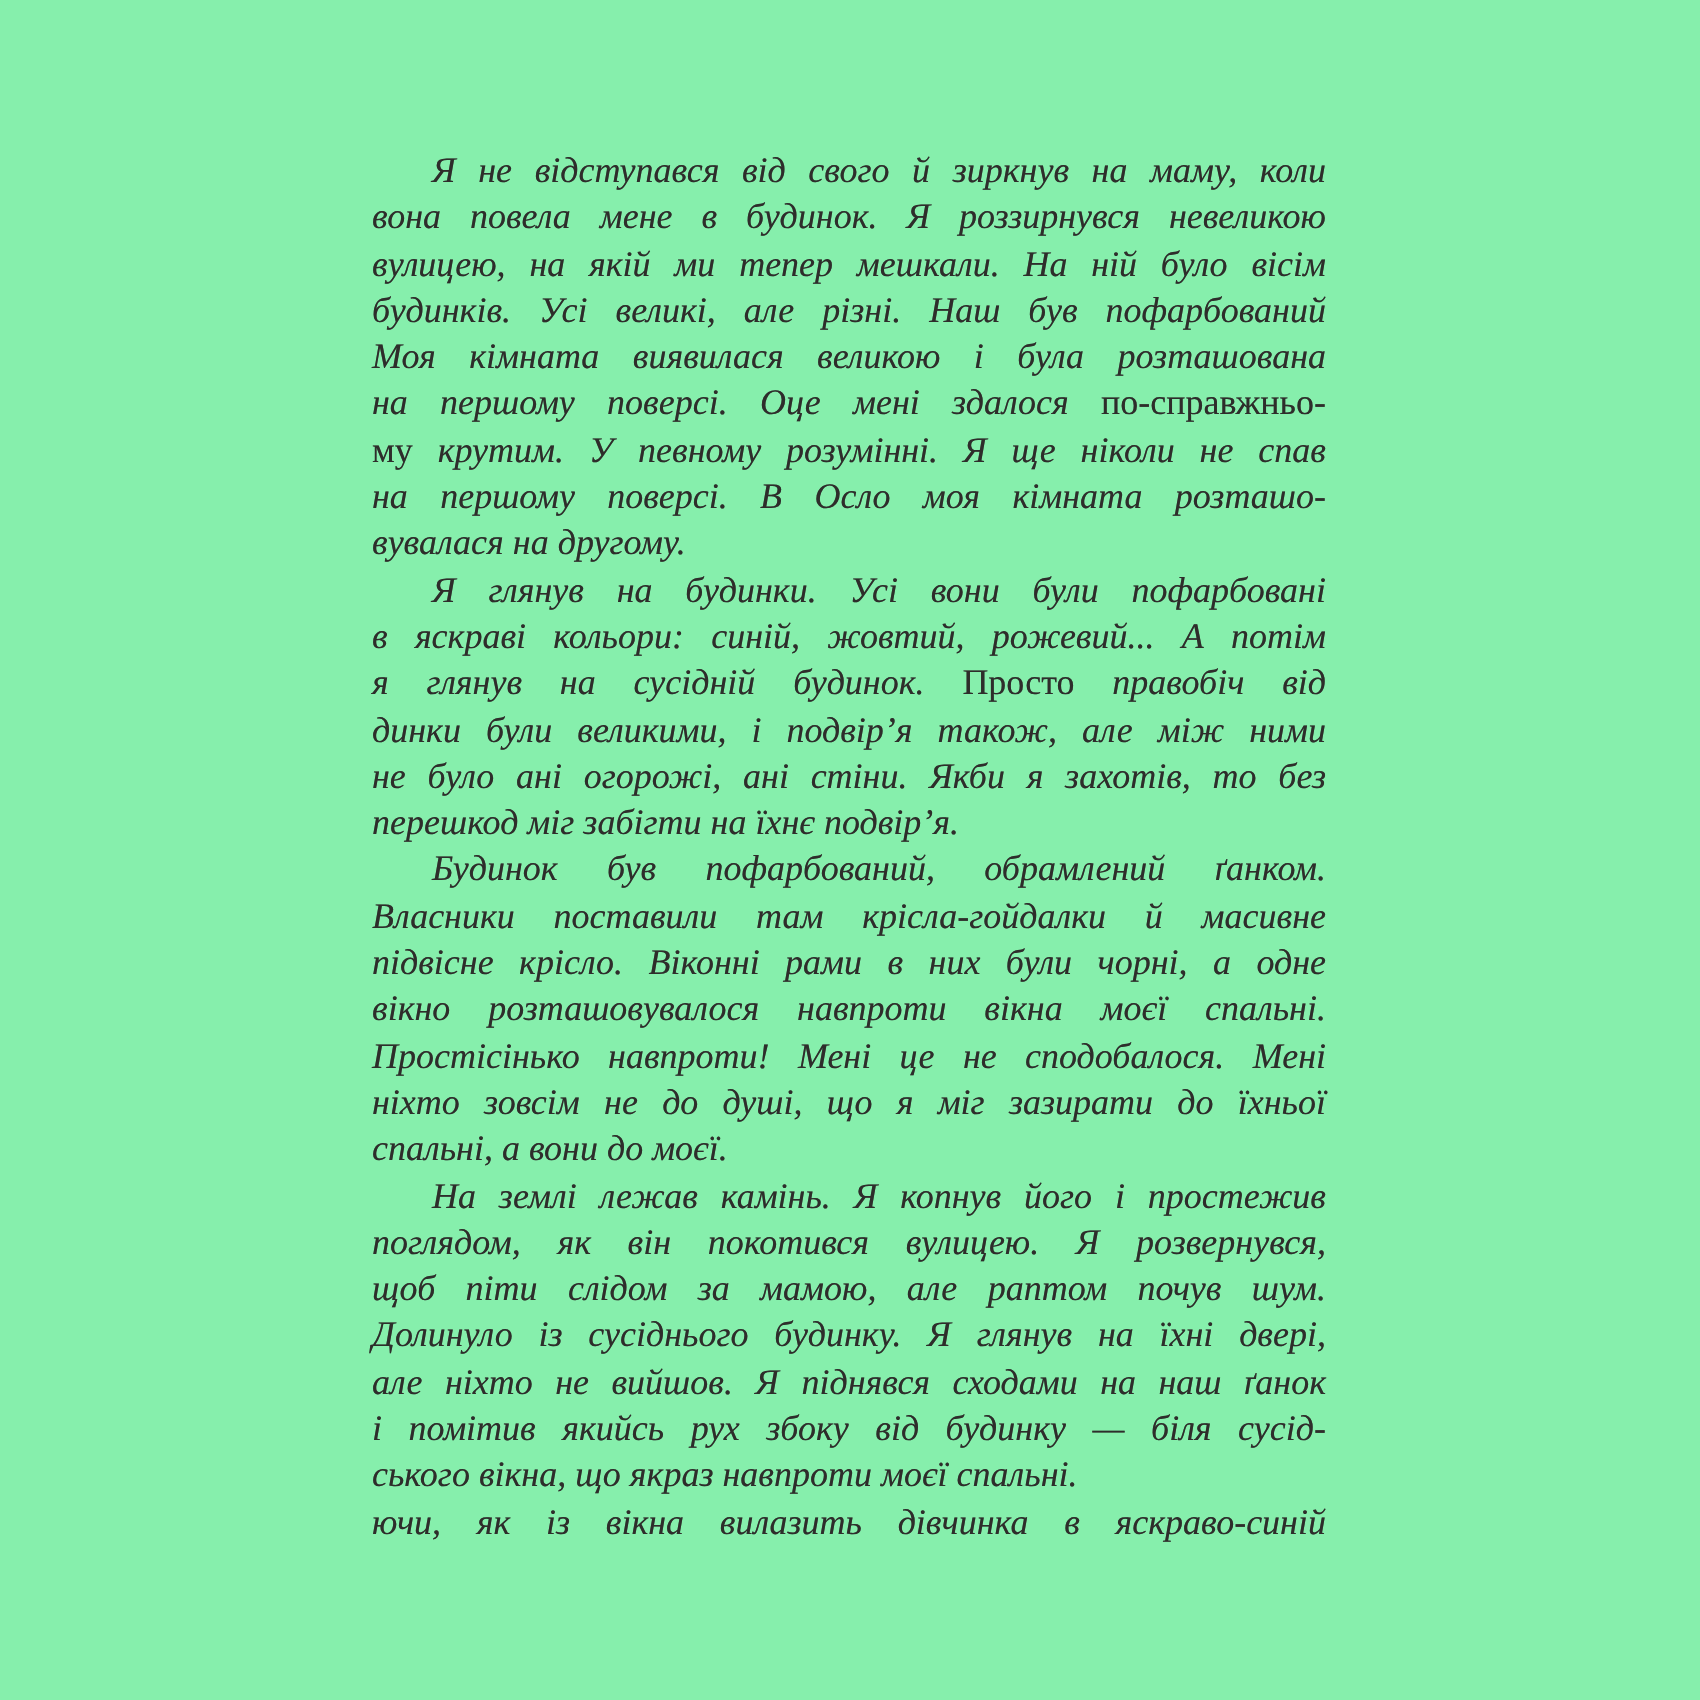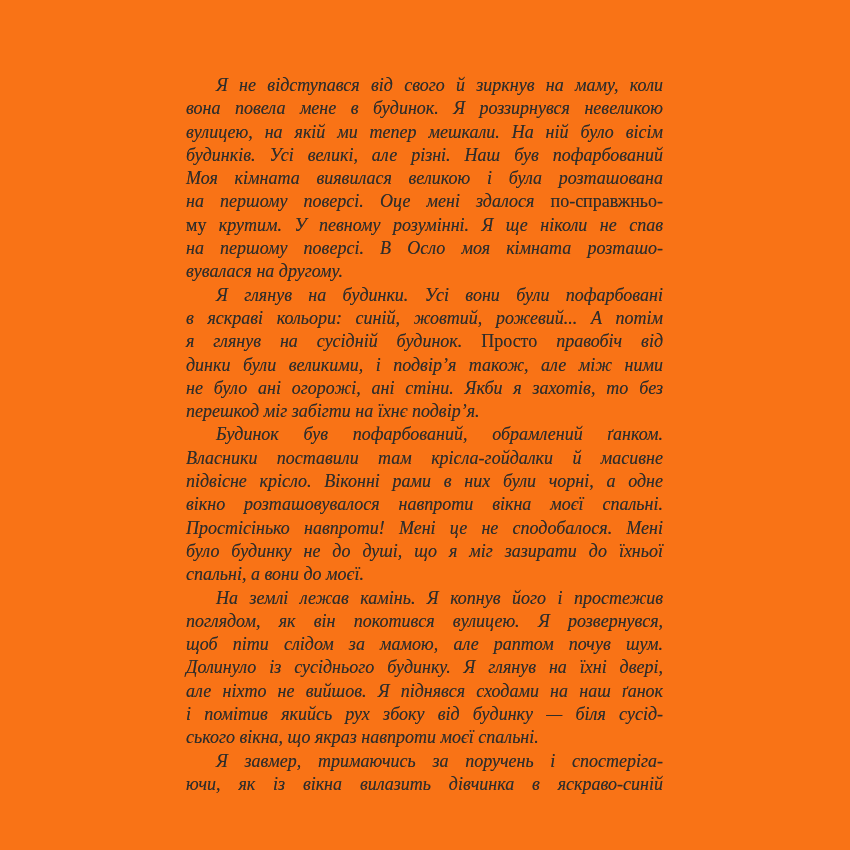"Я не відступався від свого" .book-page { background: #f97316 -> #86efac }
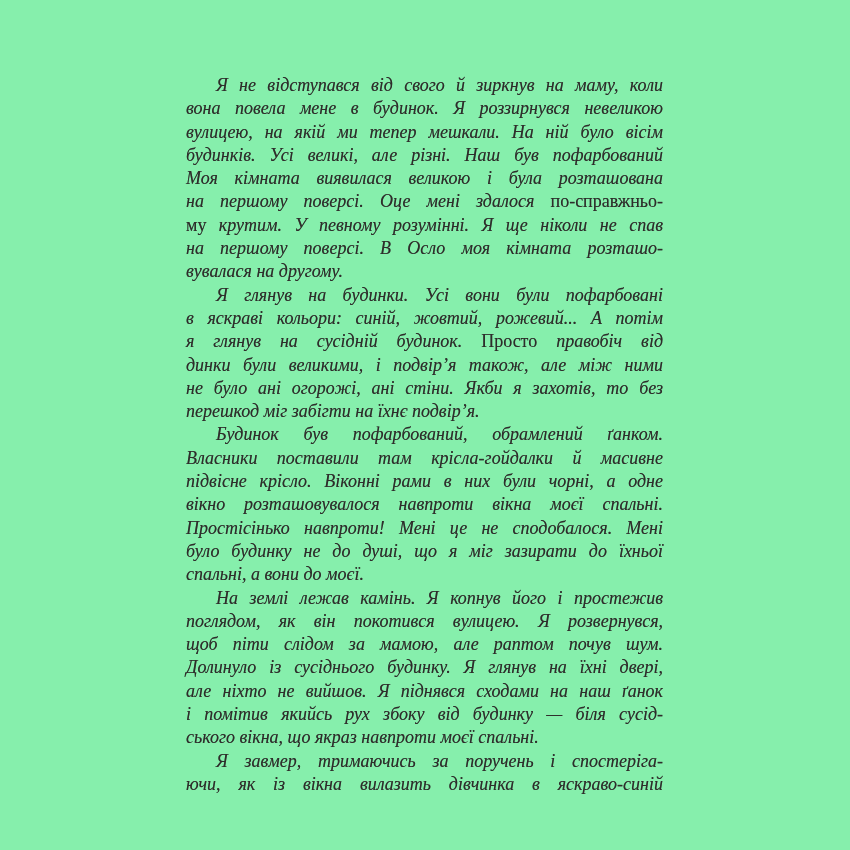"було будинку не до душі," span.italic { text: було будинку -> ніхто зовсім }
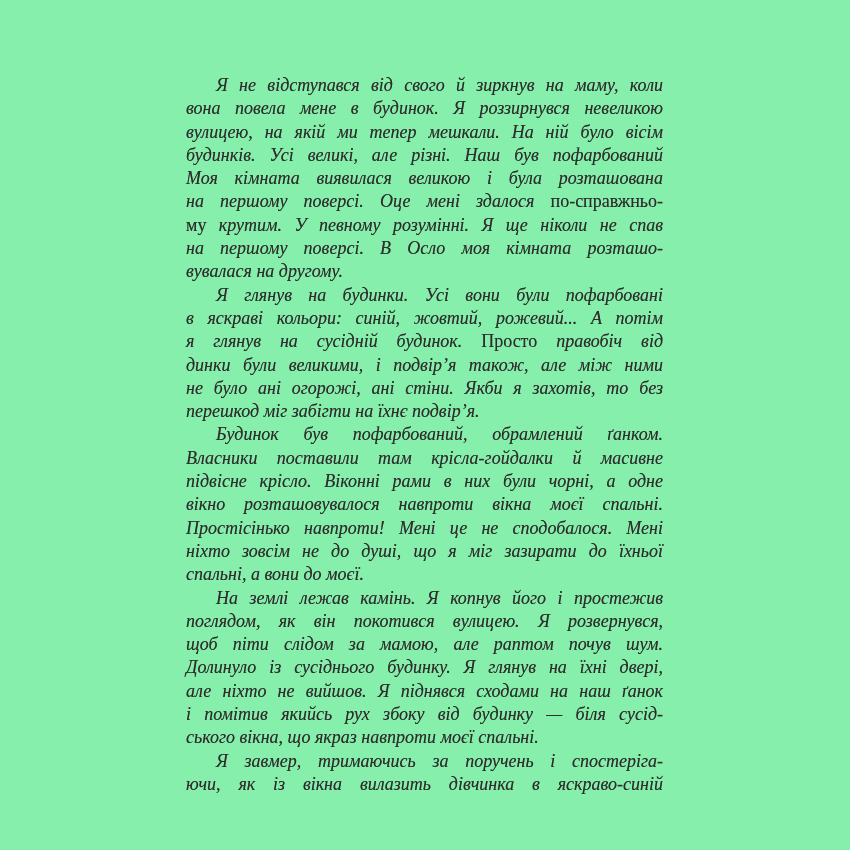"Я завмер, тримаючись за поручень" div.line { html: <div><span>Я завмер, тримаючись за поручень і спостеріга-</span></div> -> none }
